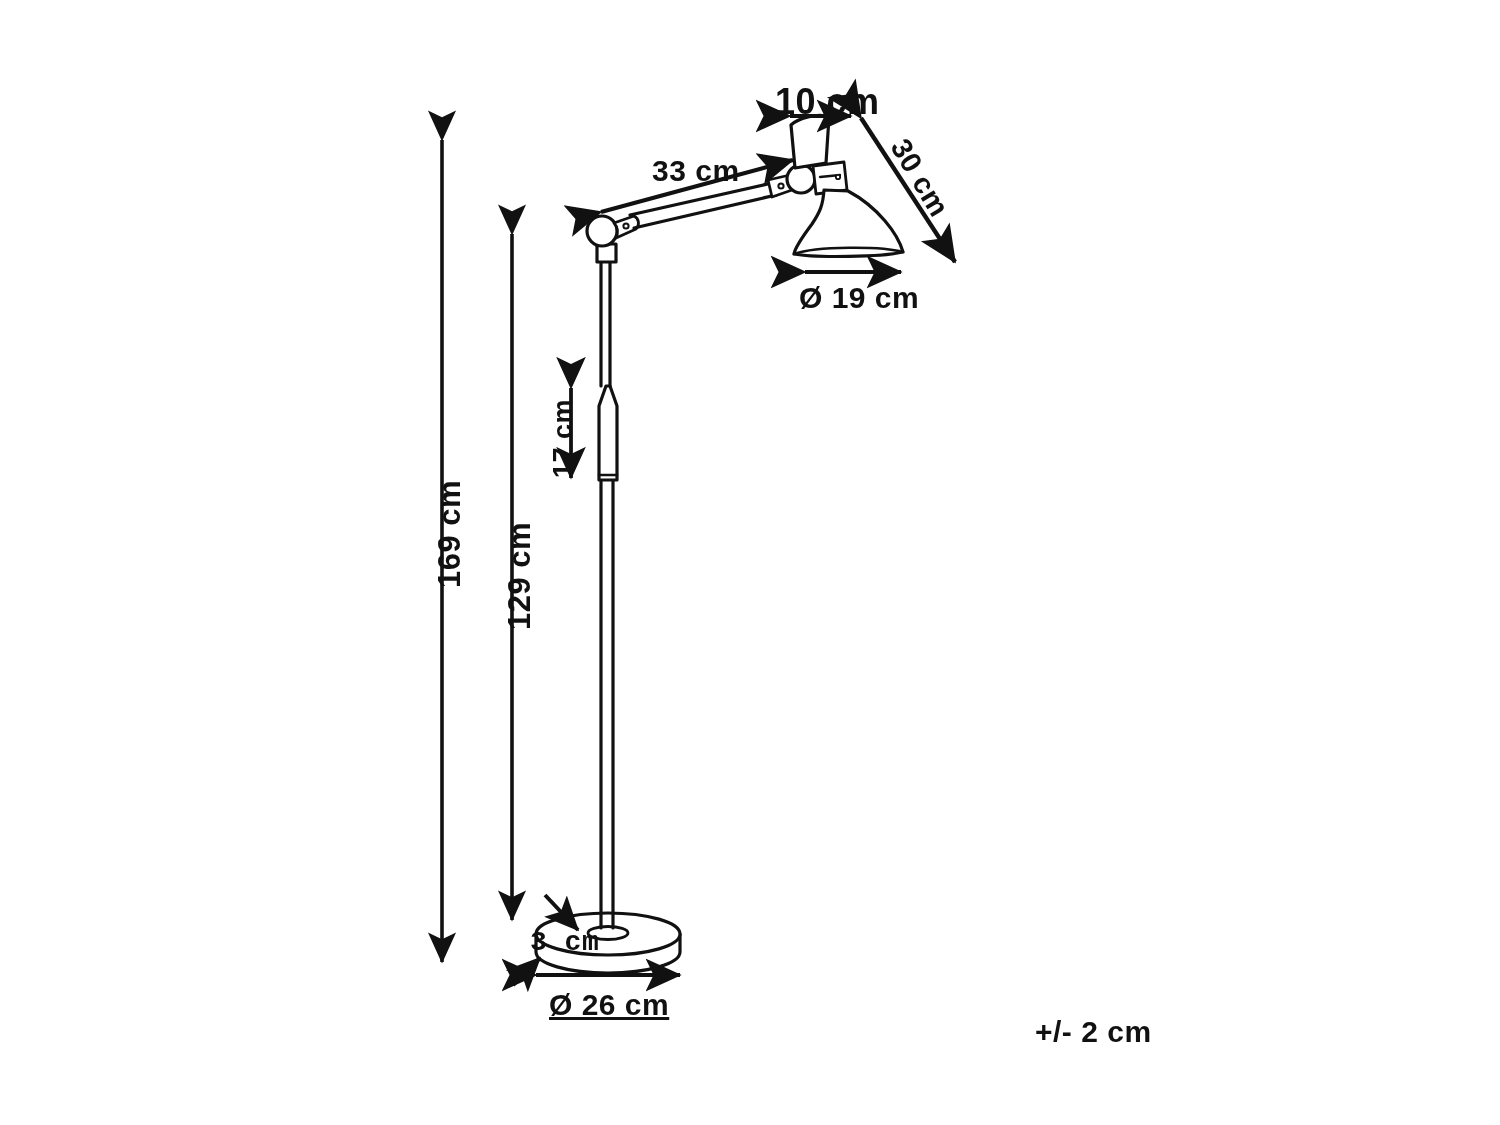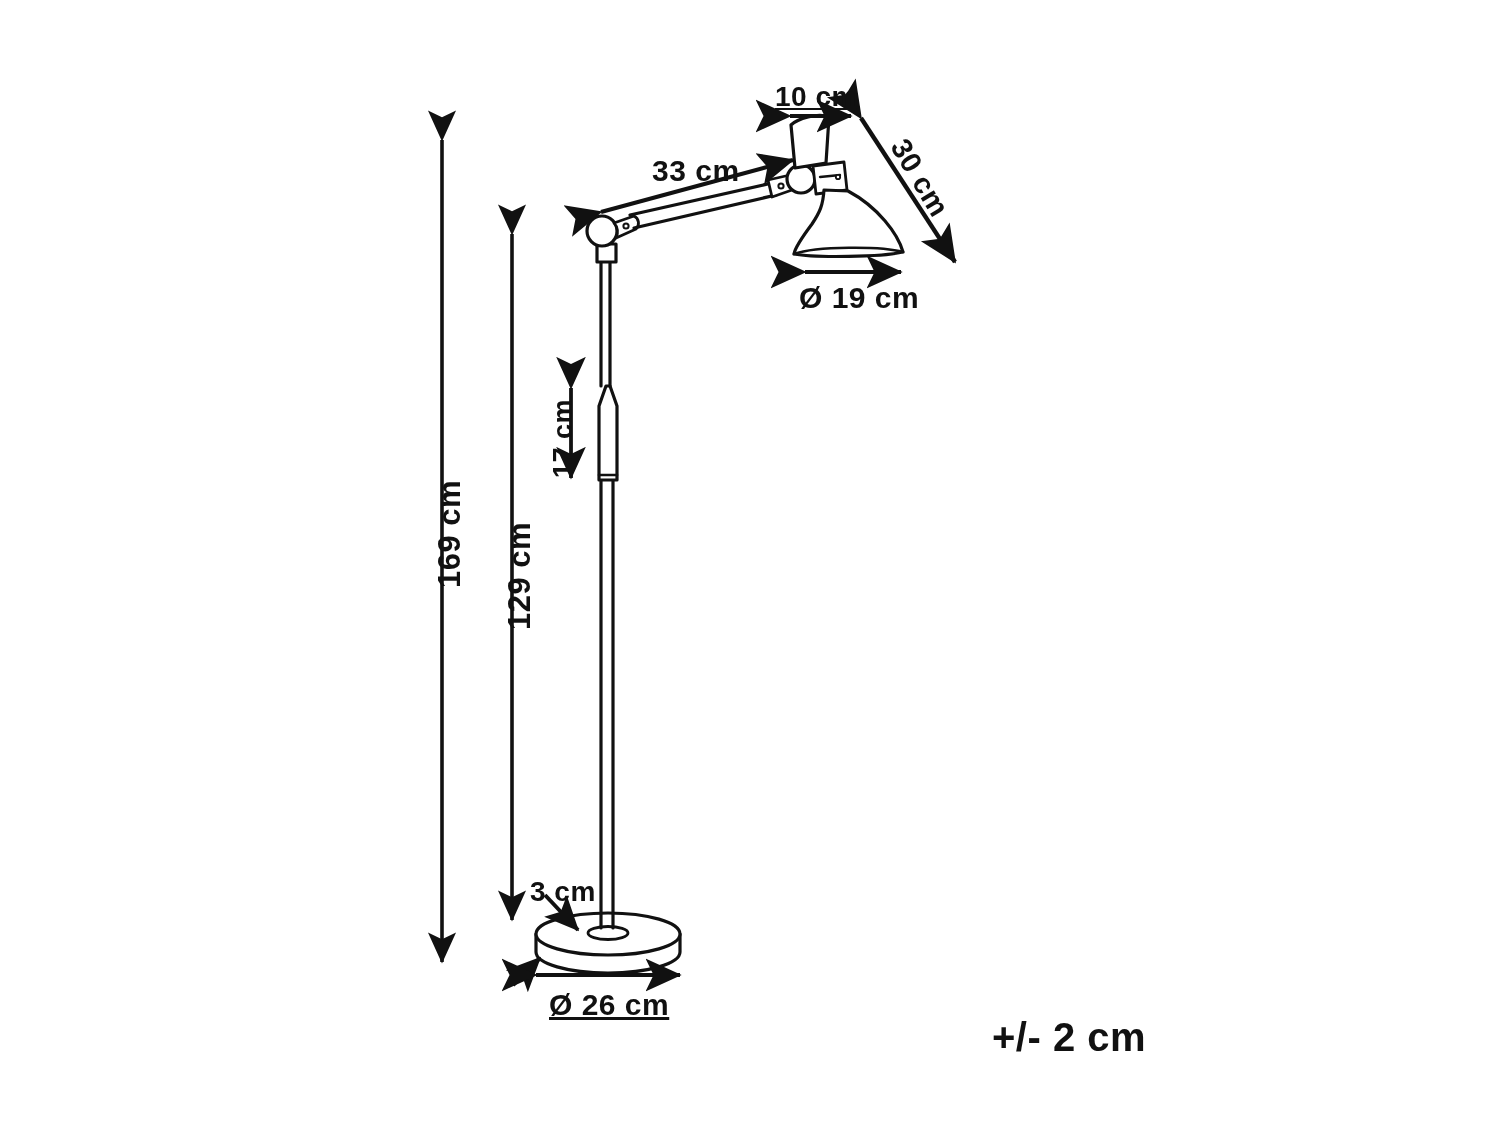"10 cm" .lbl-10 { font-size: 28px -> 36px; text-decoration: underline -> none }
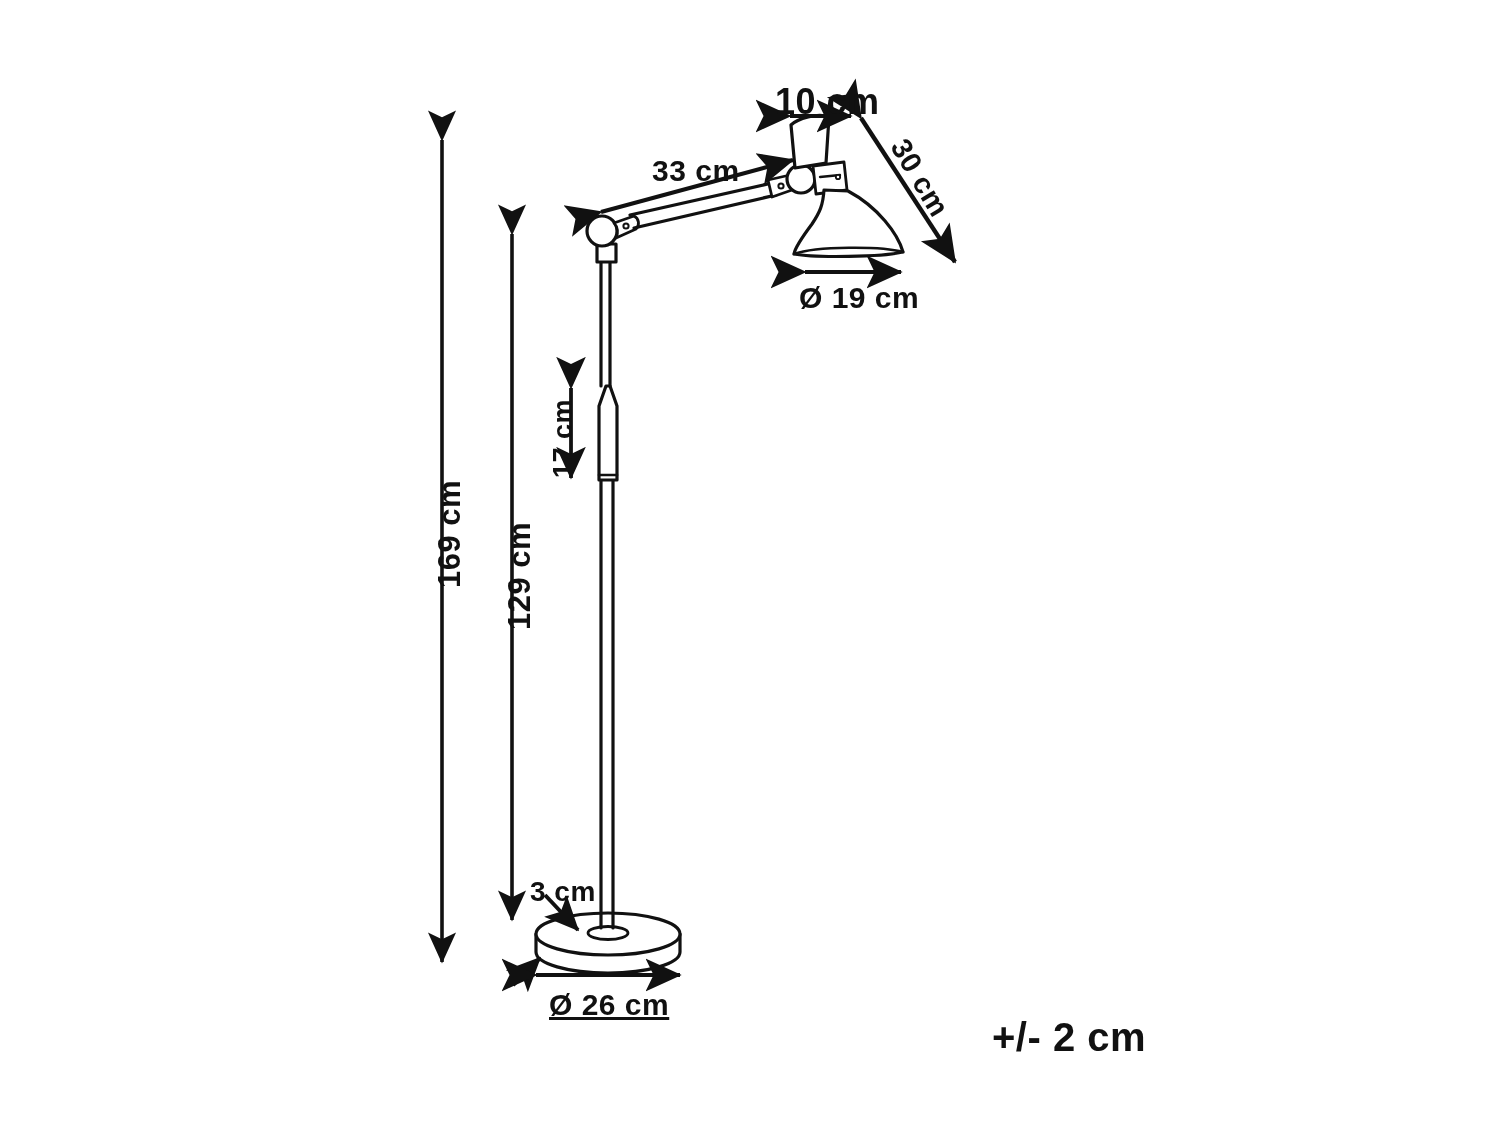"3 cm" div.dim-label { font-family: none -> Liberation Mono, monospace; top: 876px -> 927px }
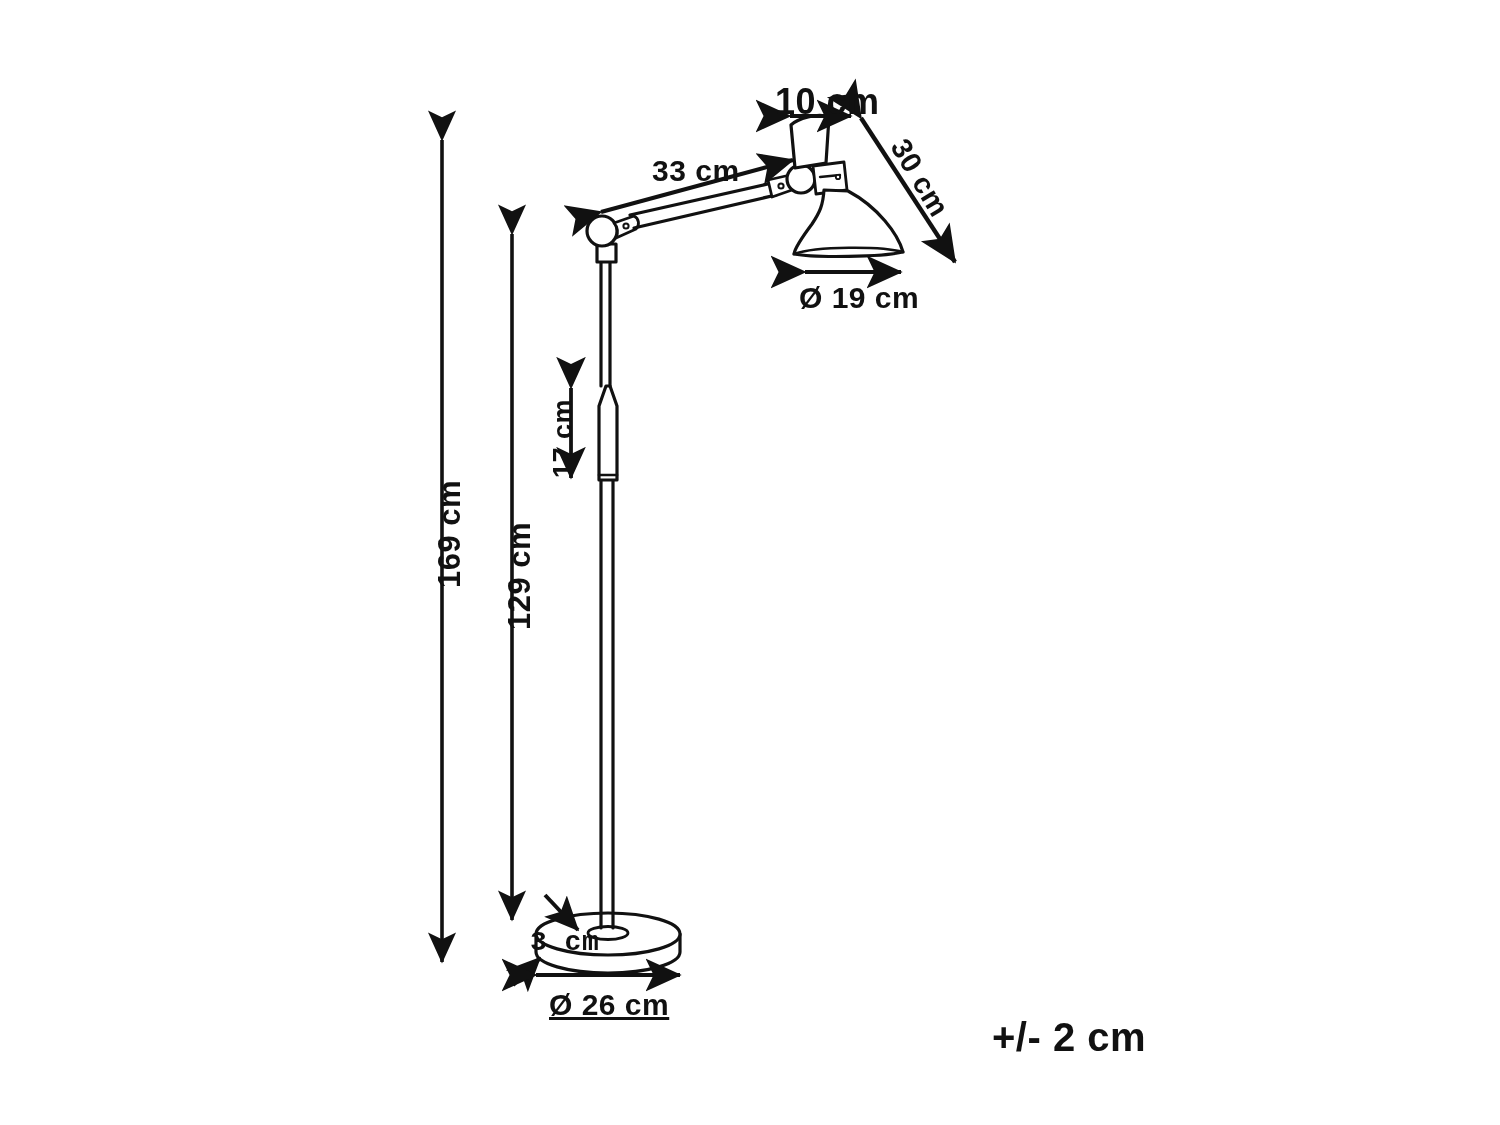"+/- 2 cm" .lbl-tol { font-size: 40px -> 30px; margin-left: none -> 43px }
